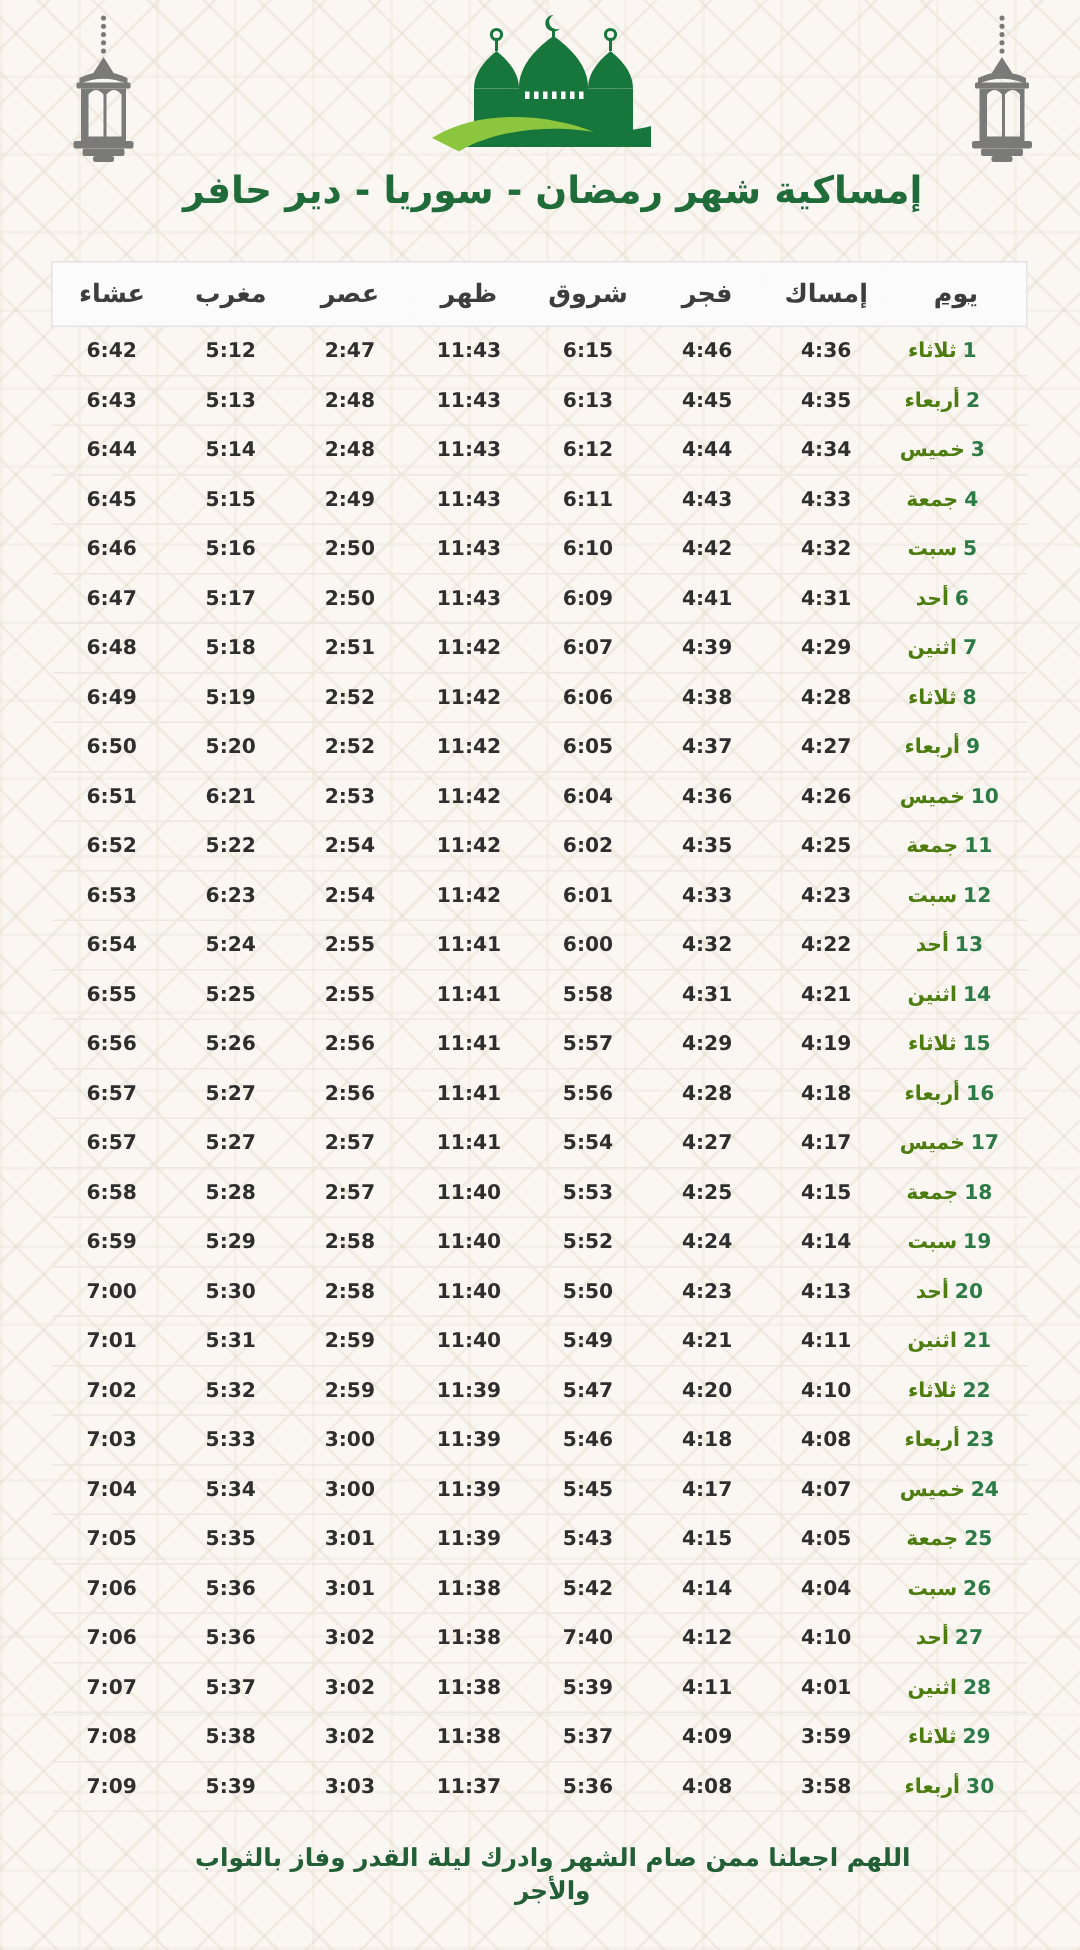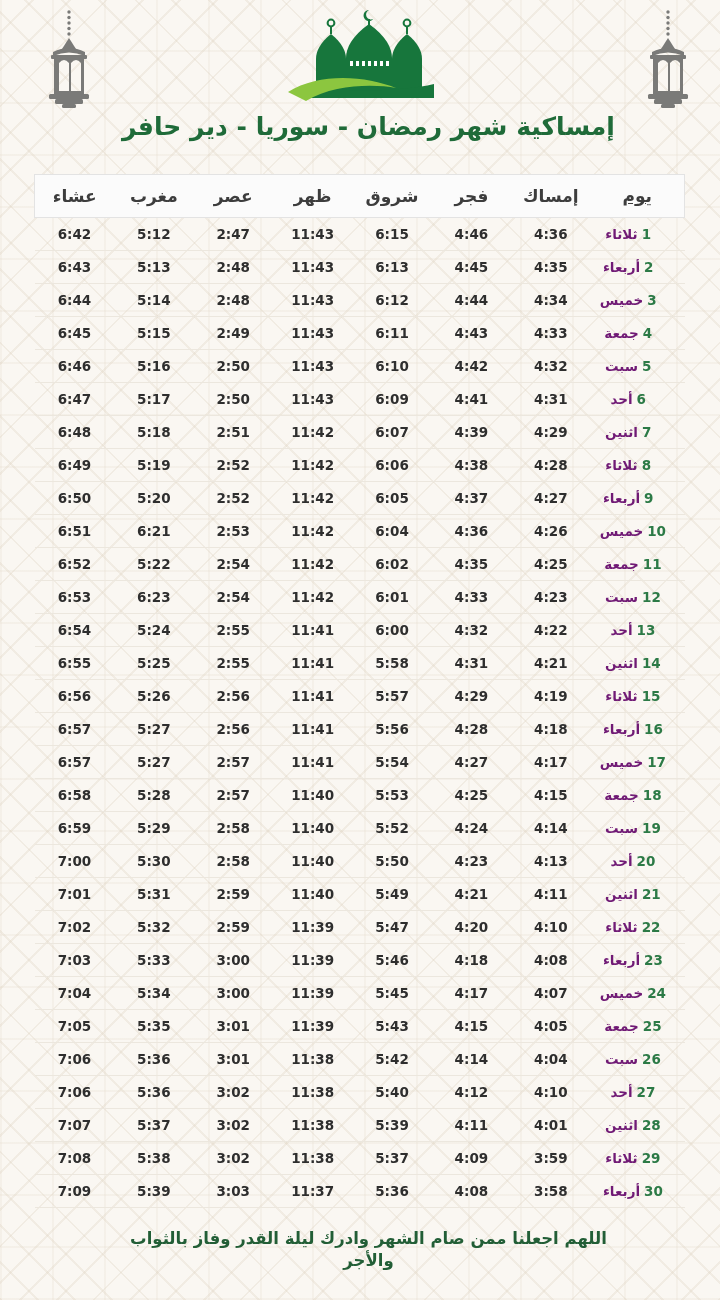"ثلاثاء" td.daycell .dayname { color: #701a75 -> #4d7c0f }
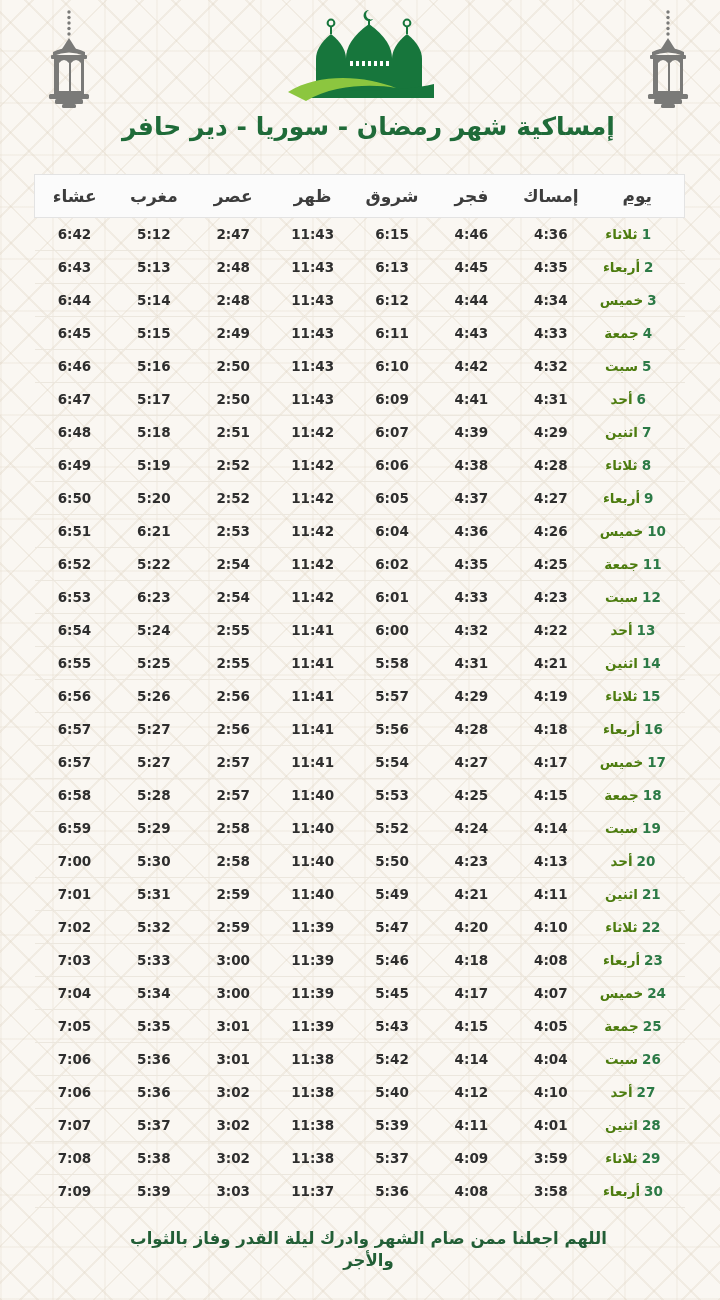"5:40" td { text: 5:40 -> 7:40 }
